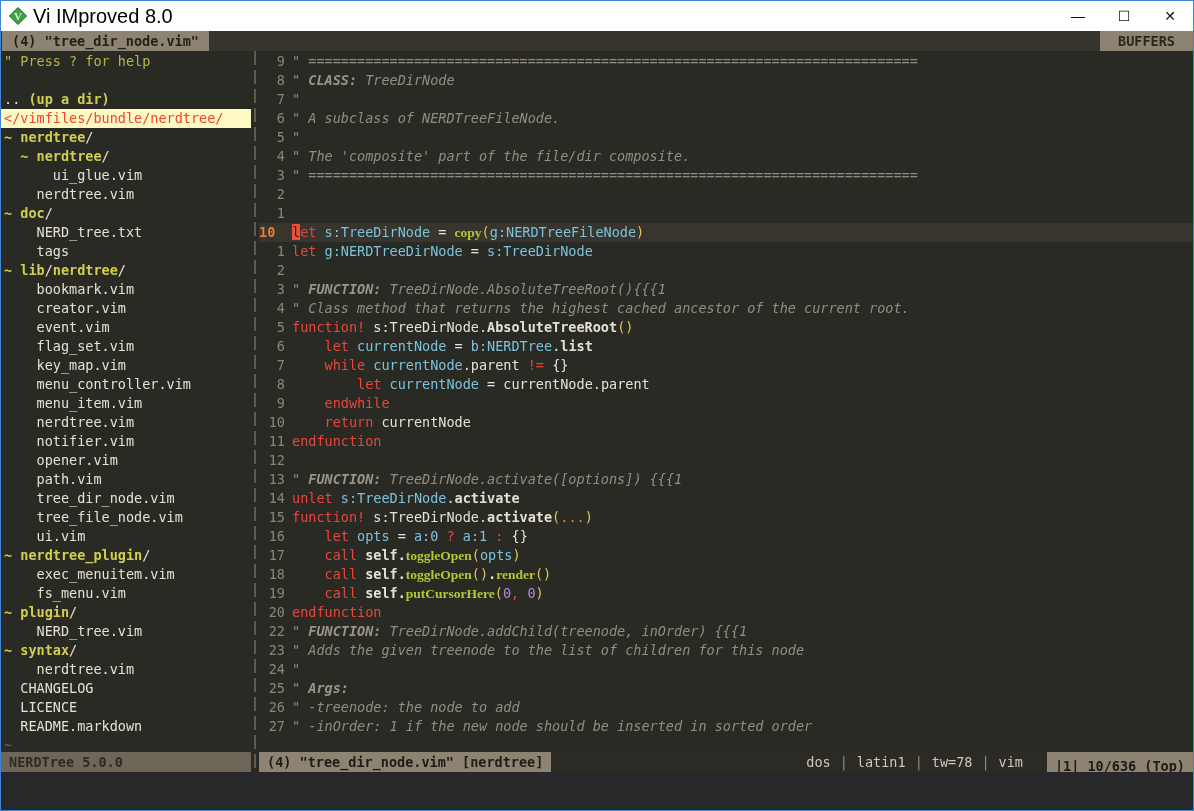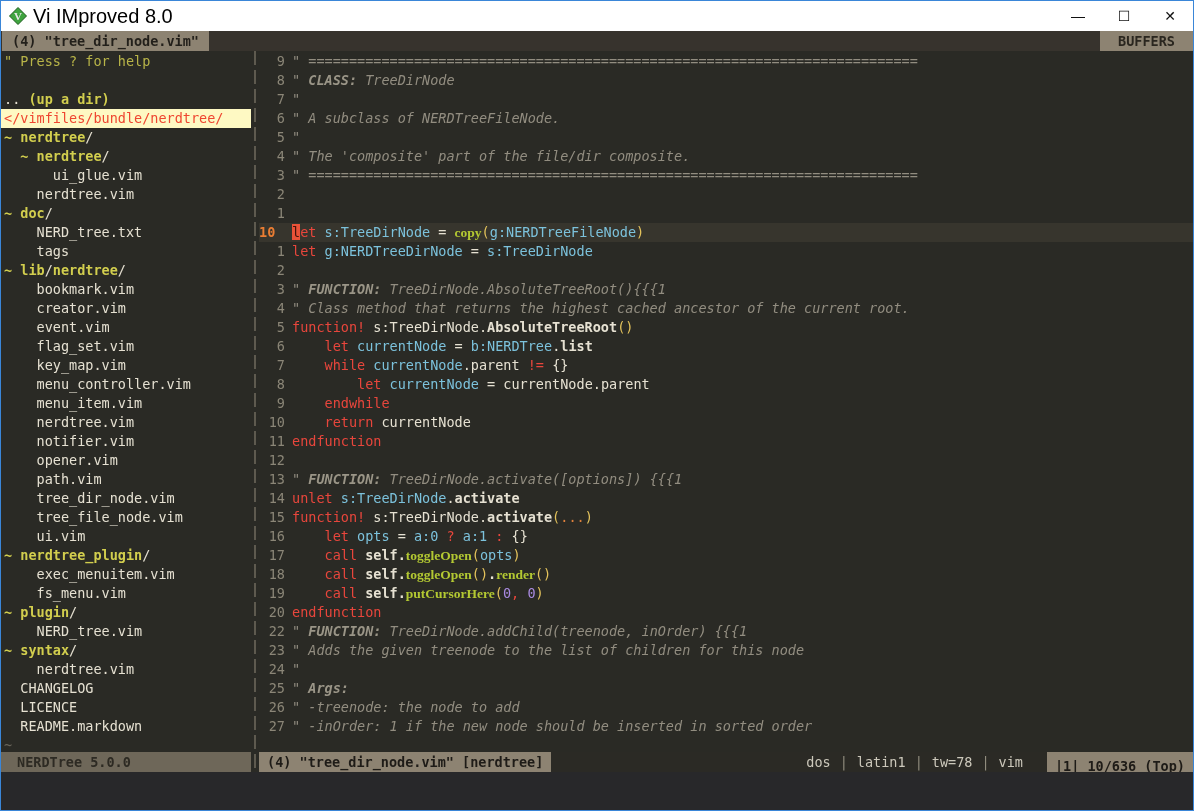"NERDTree 5.0.0" .status-nc { padding-left: 16px -> 8px }
